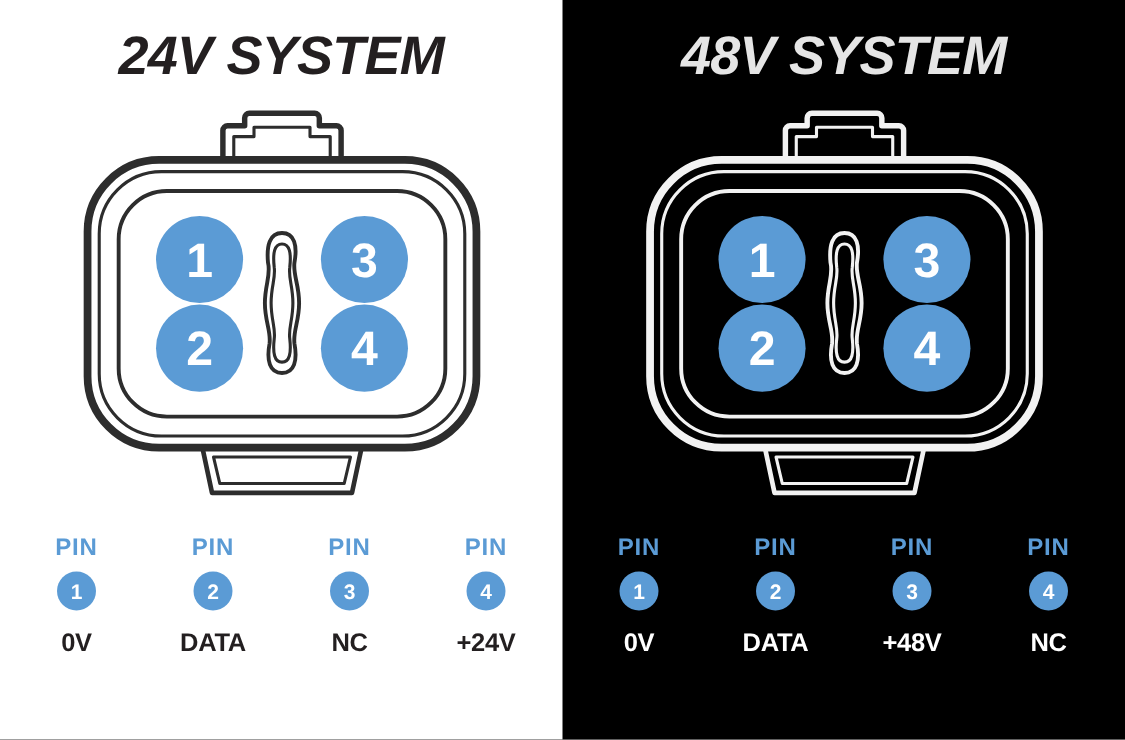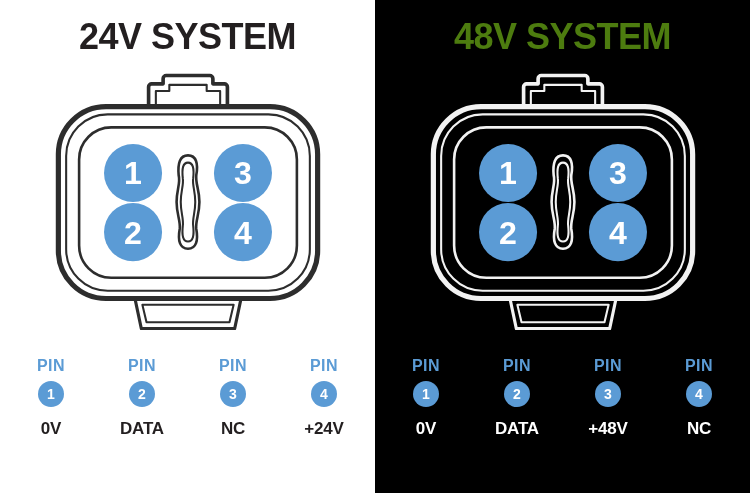"24V SYSTEM" .title { font-style: none -> italic }
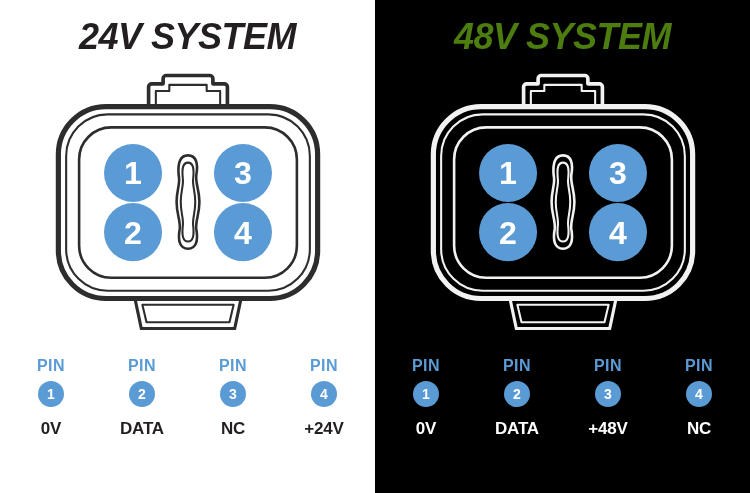"48V SYSTEM" .panel.dark .title { color: #4d7c0f -> #e5e5e5 }
